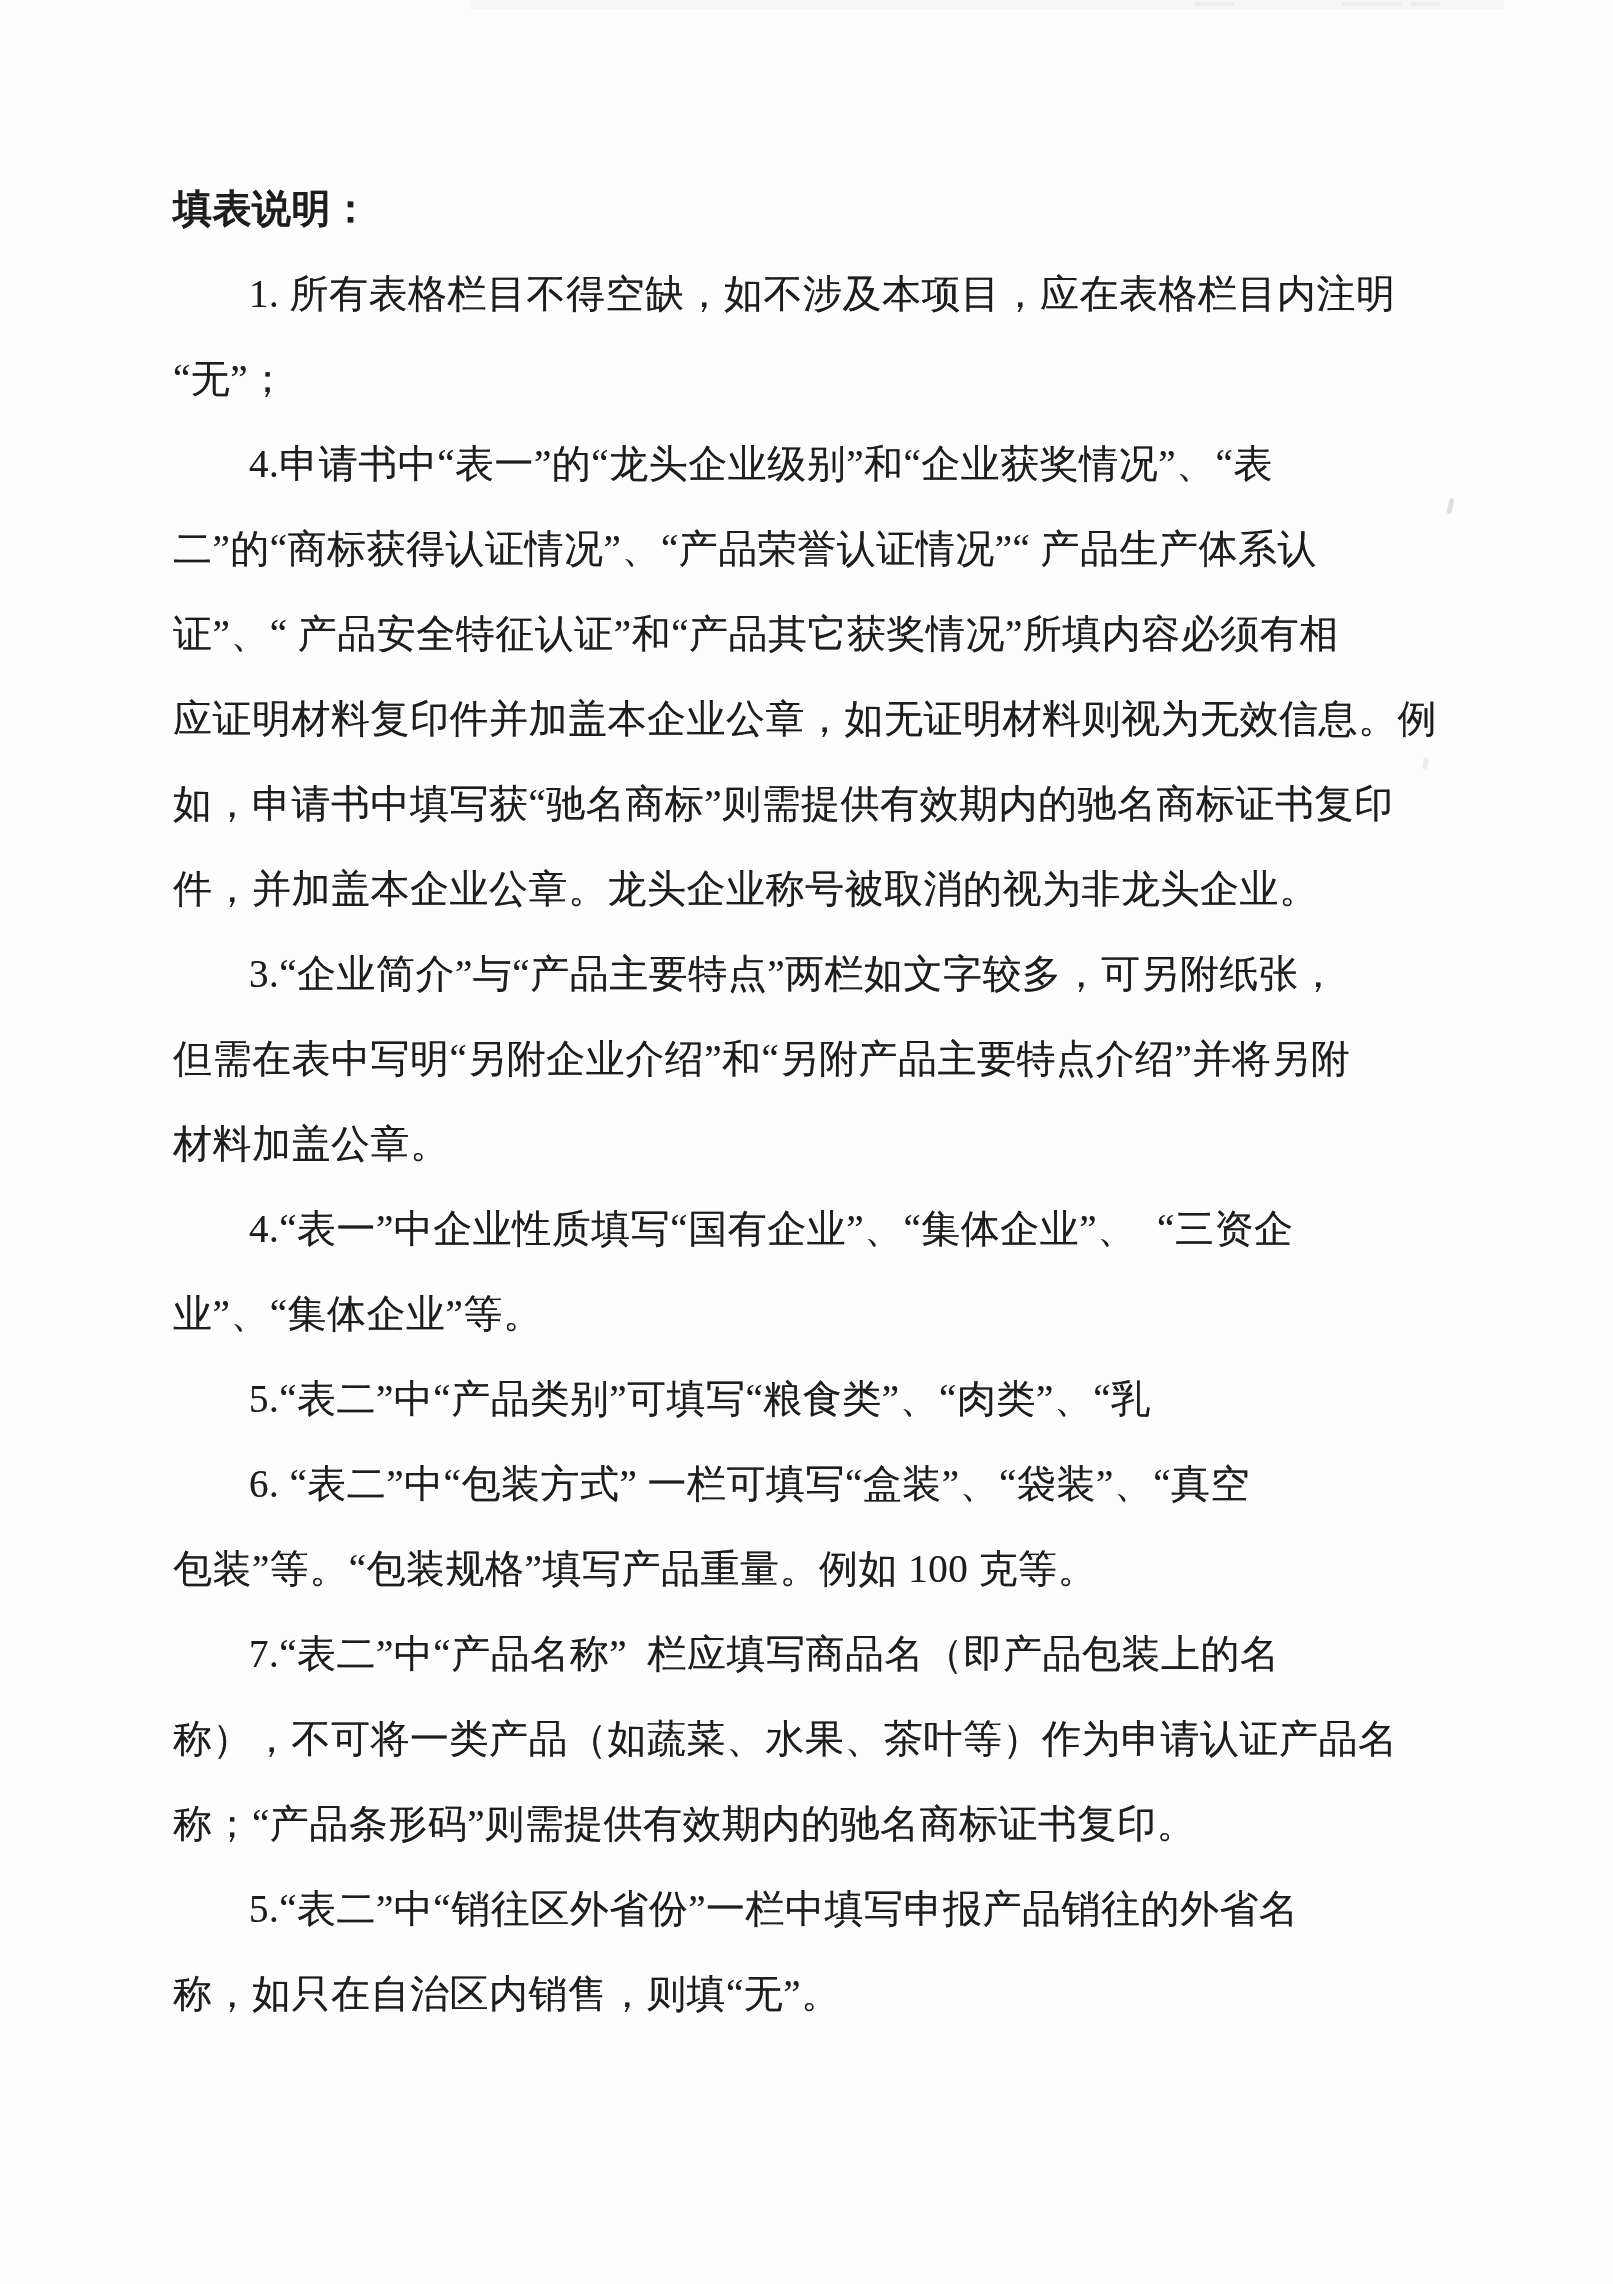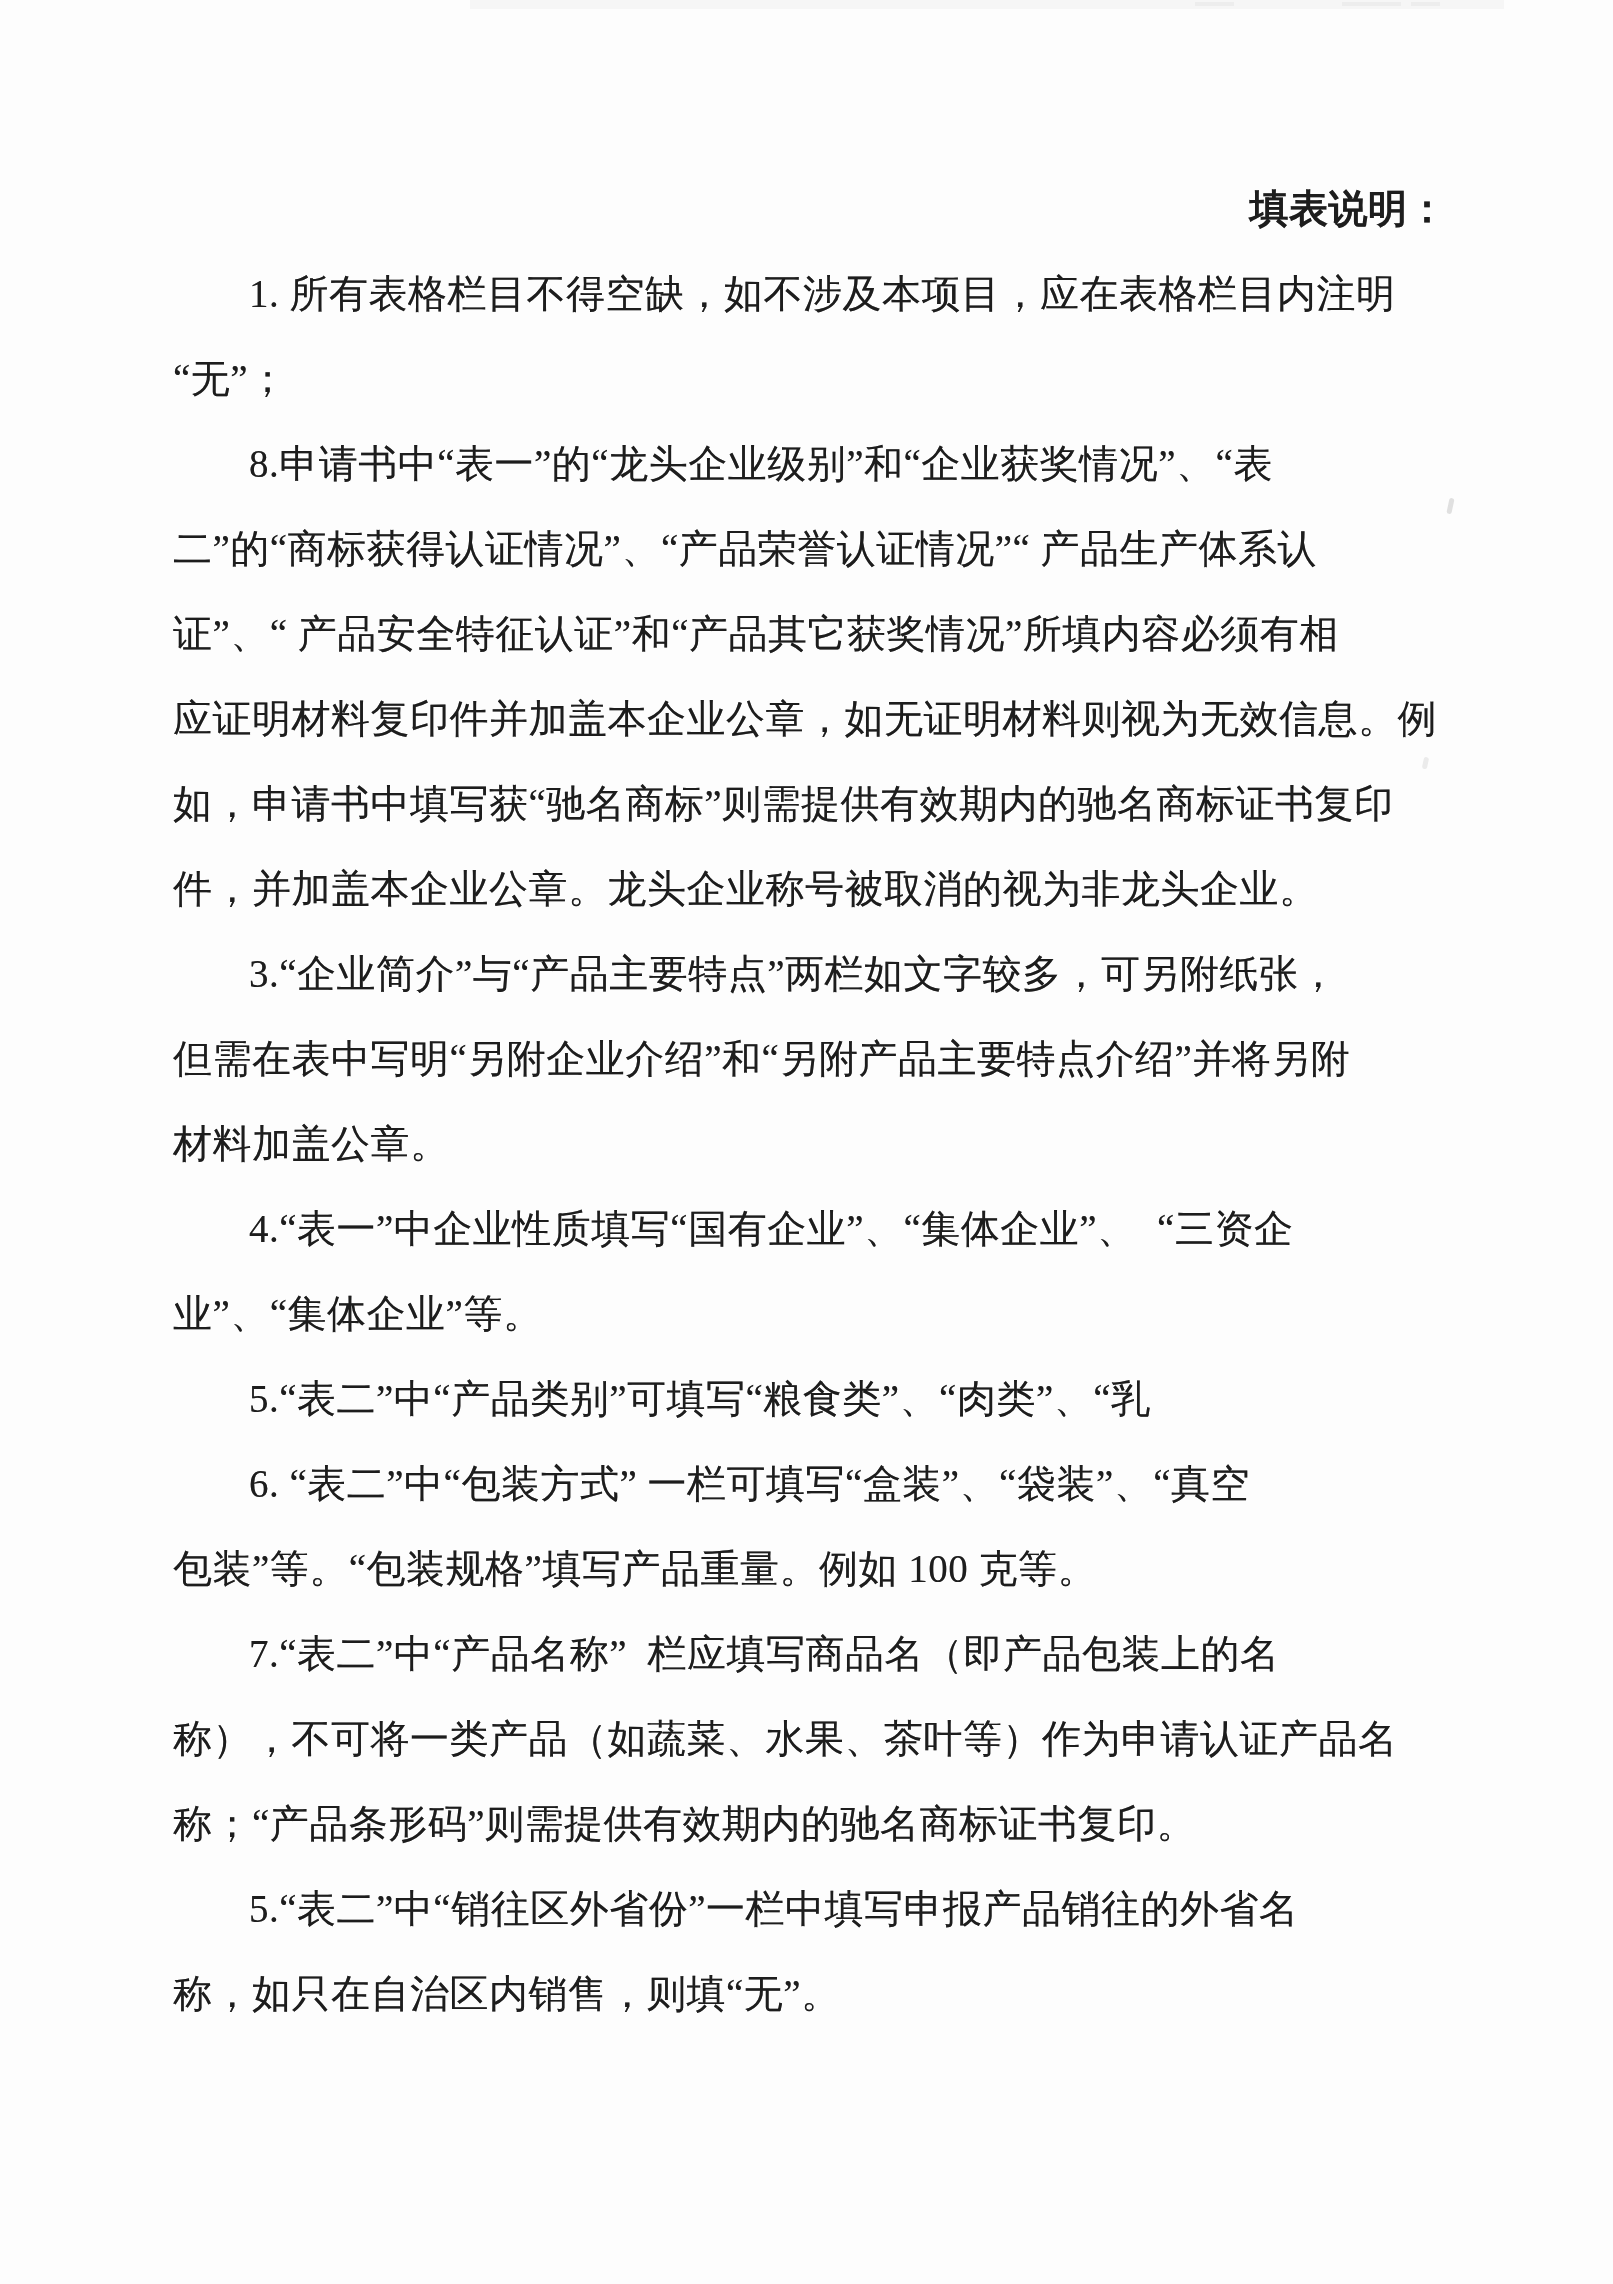"填表说明：" .line.heading { text-align: right -> none }
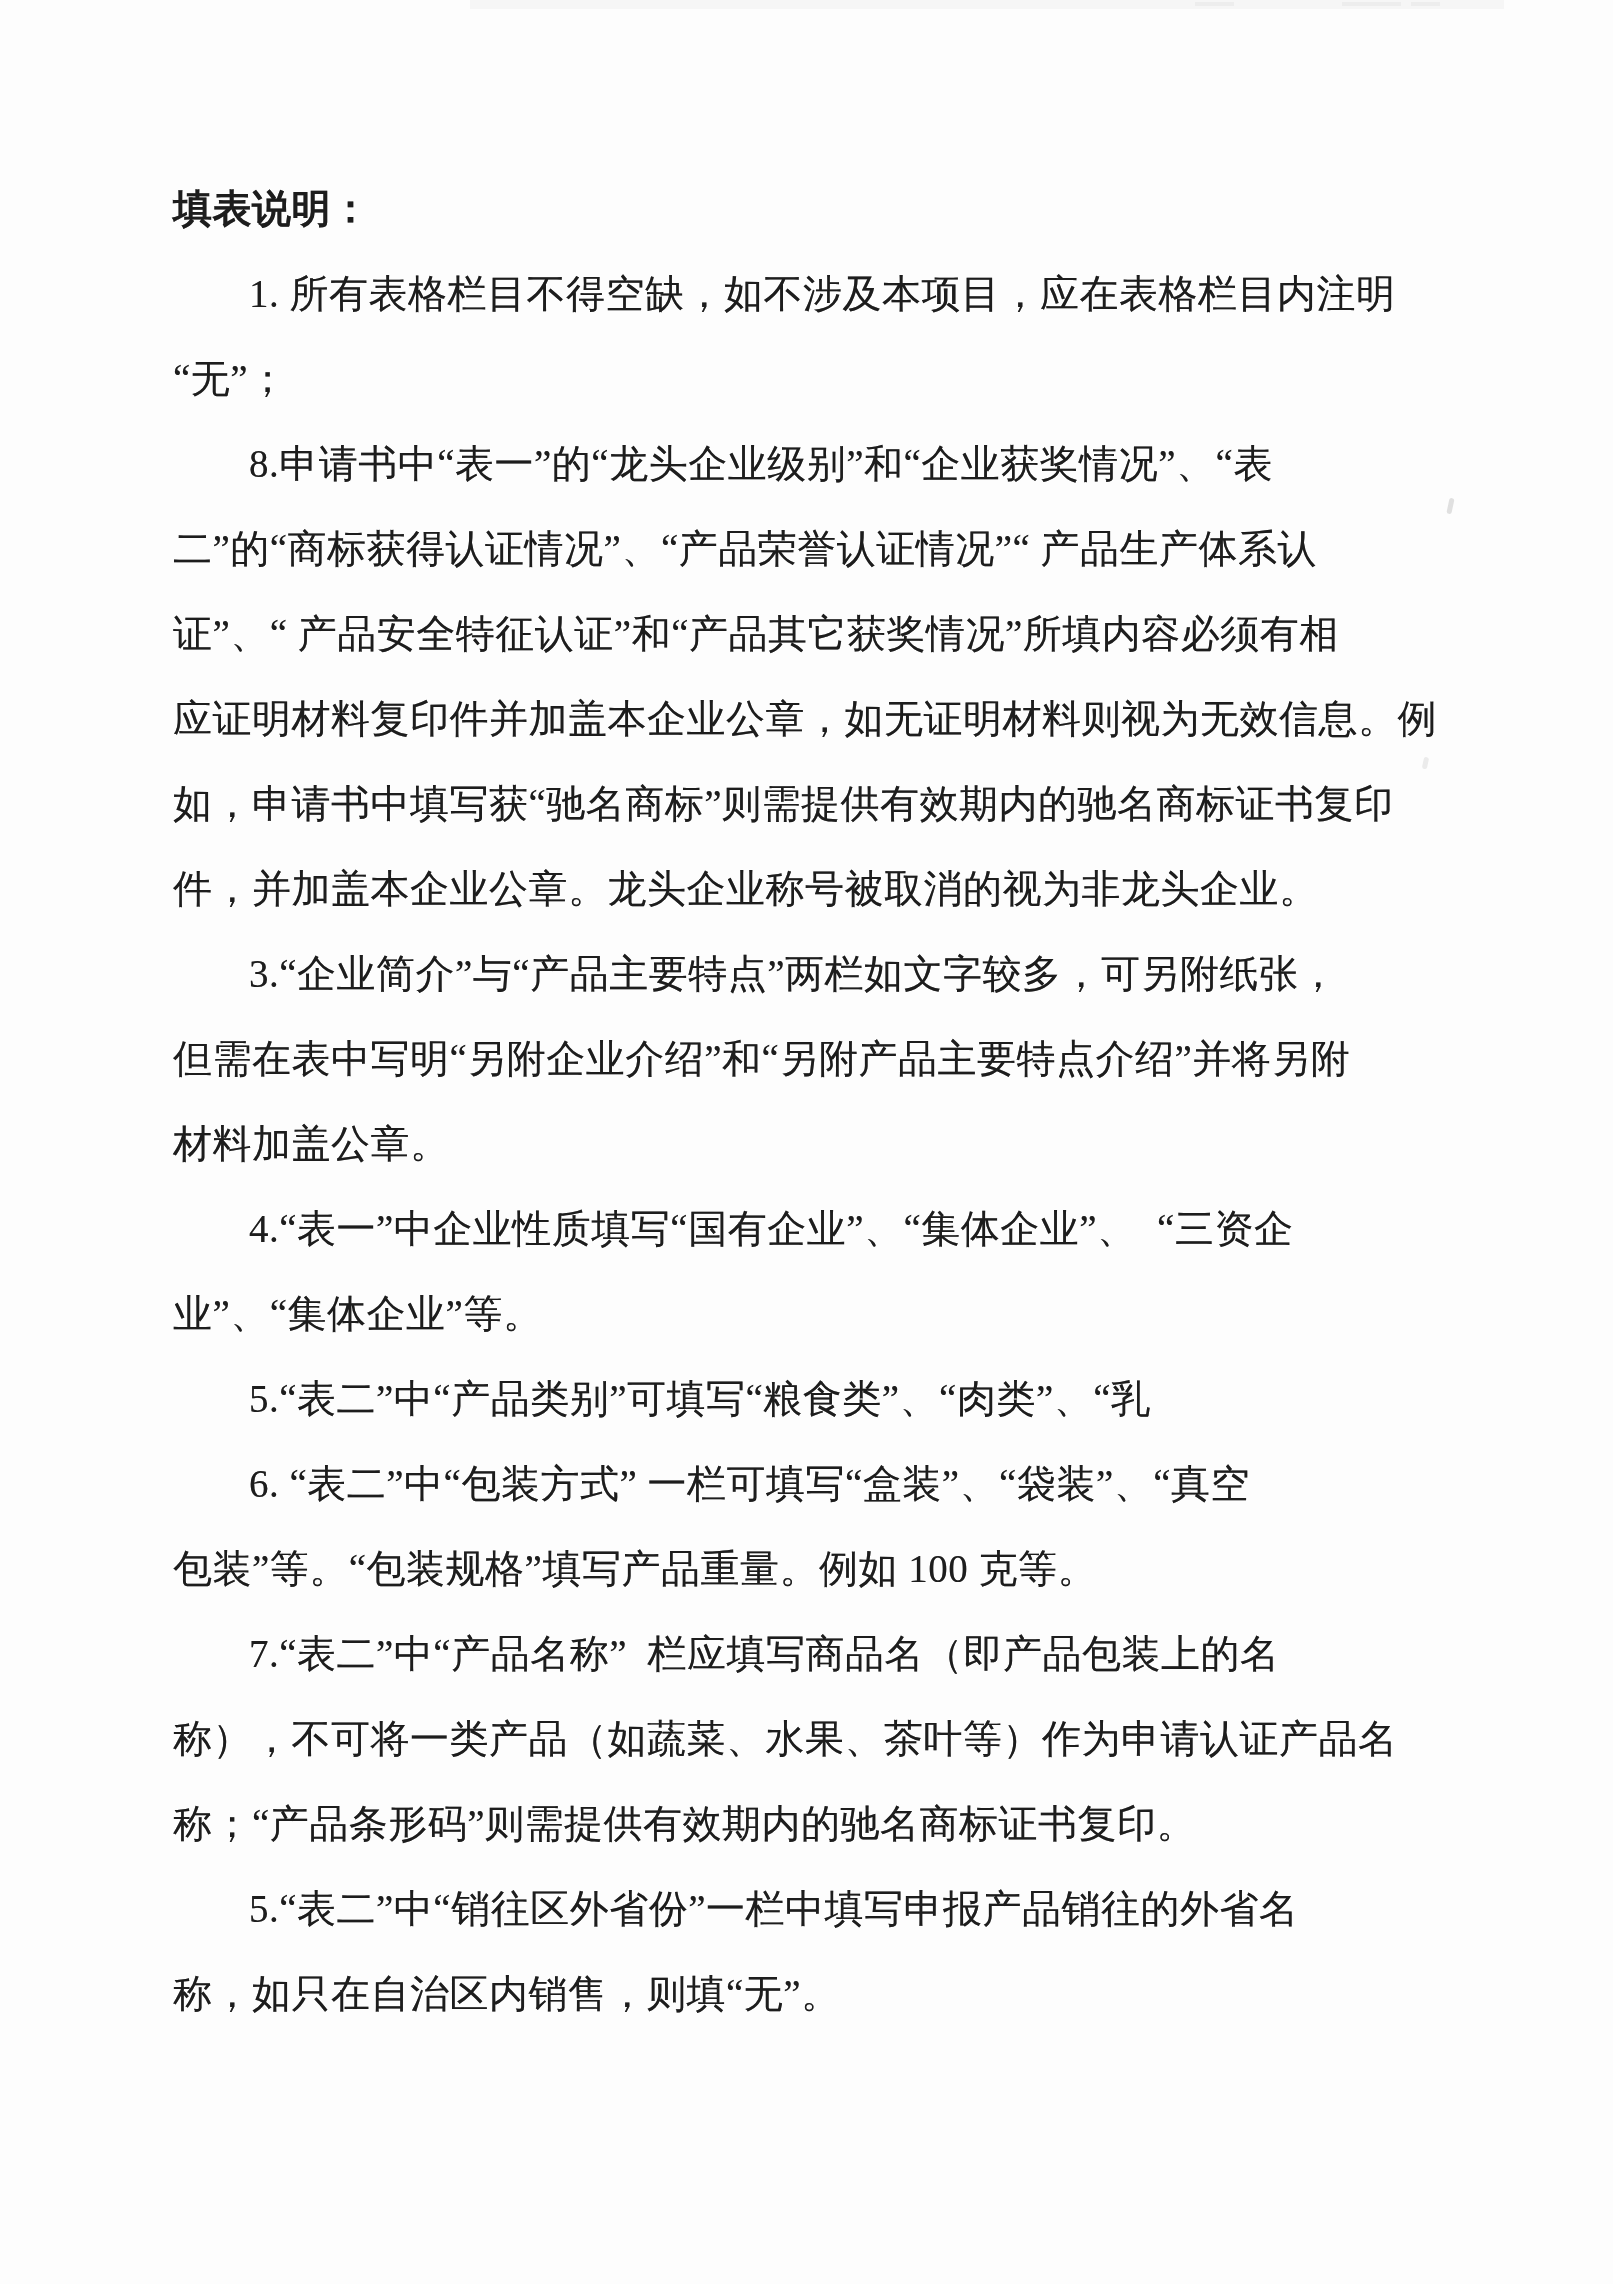"8.申请书中“表一”的“龙头企业级别”和“企业获奖情况”、“表" div.line { text: 8 -> 4 }
